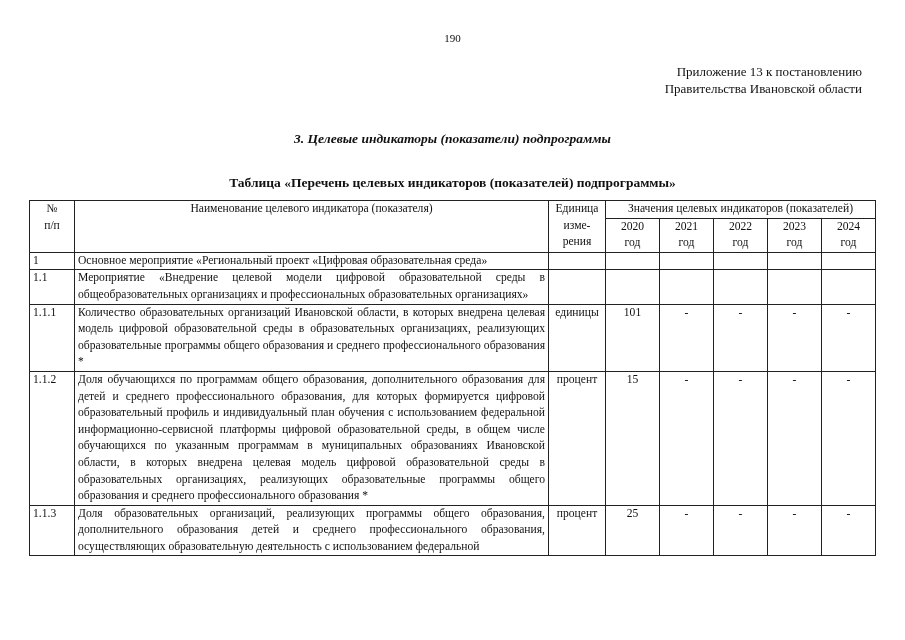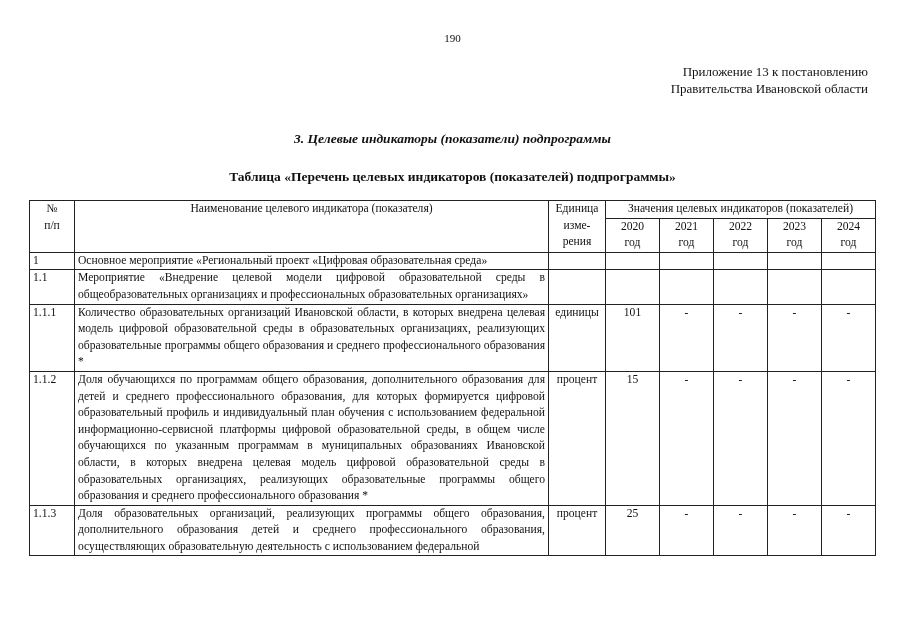"Приложение 13 к постановлению" .appendix { right: 37px -> 43px }
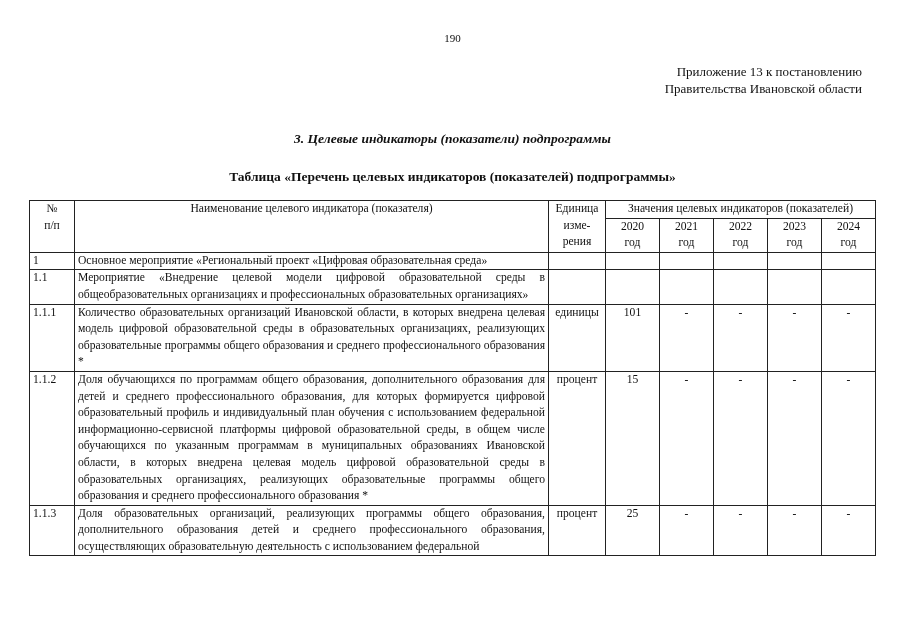"Таблица «Перечень целевых индикаторов" .table-title { top: 169px -> 175px }
